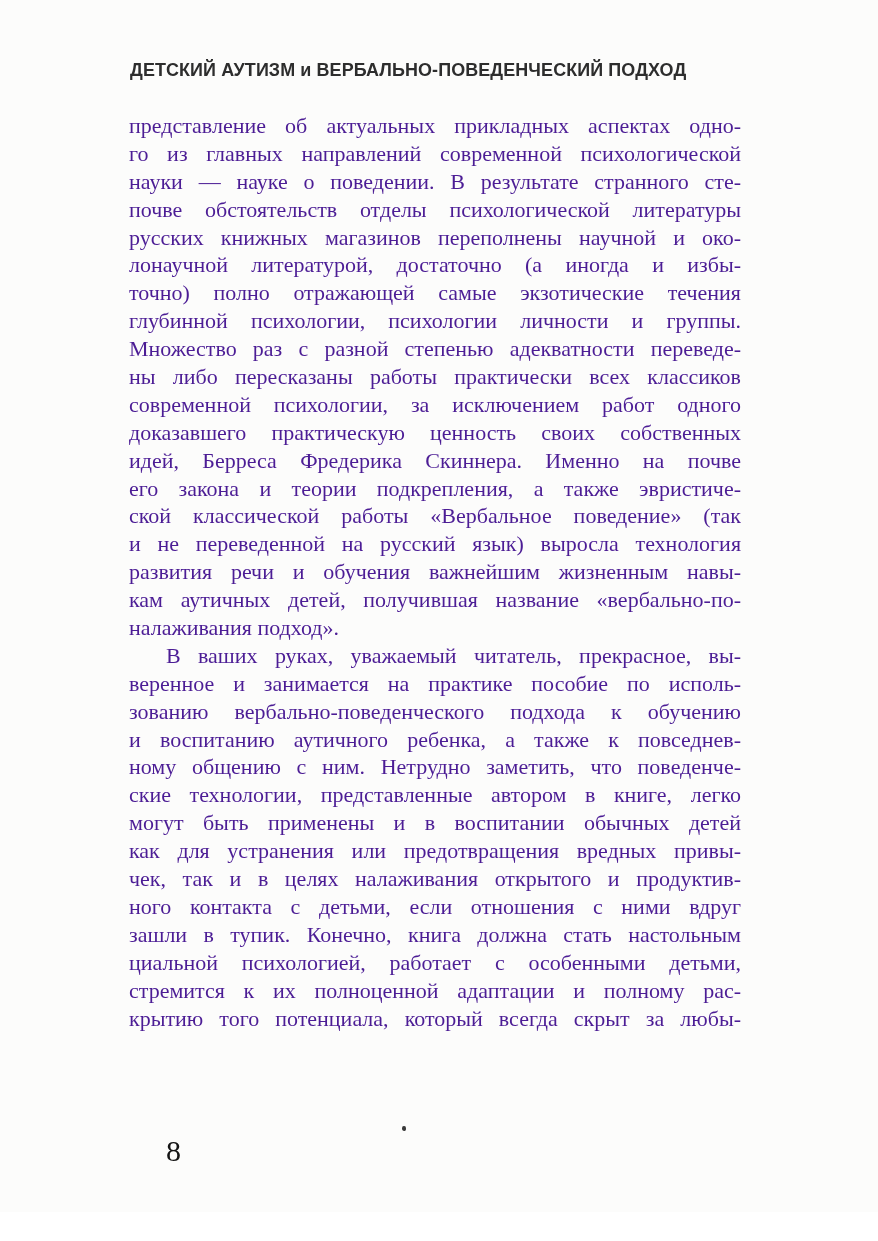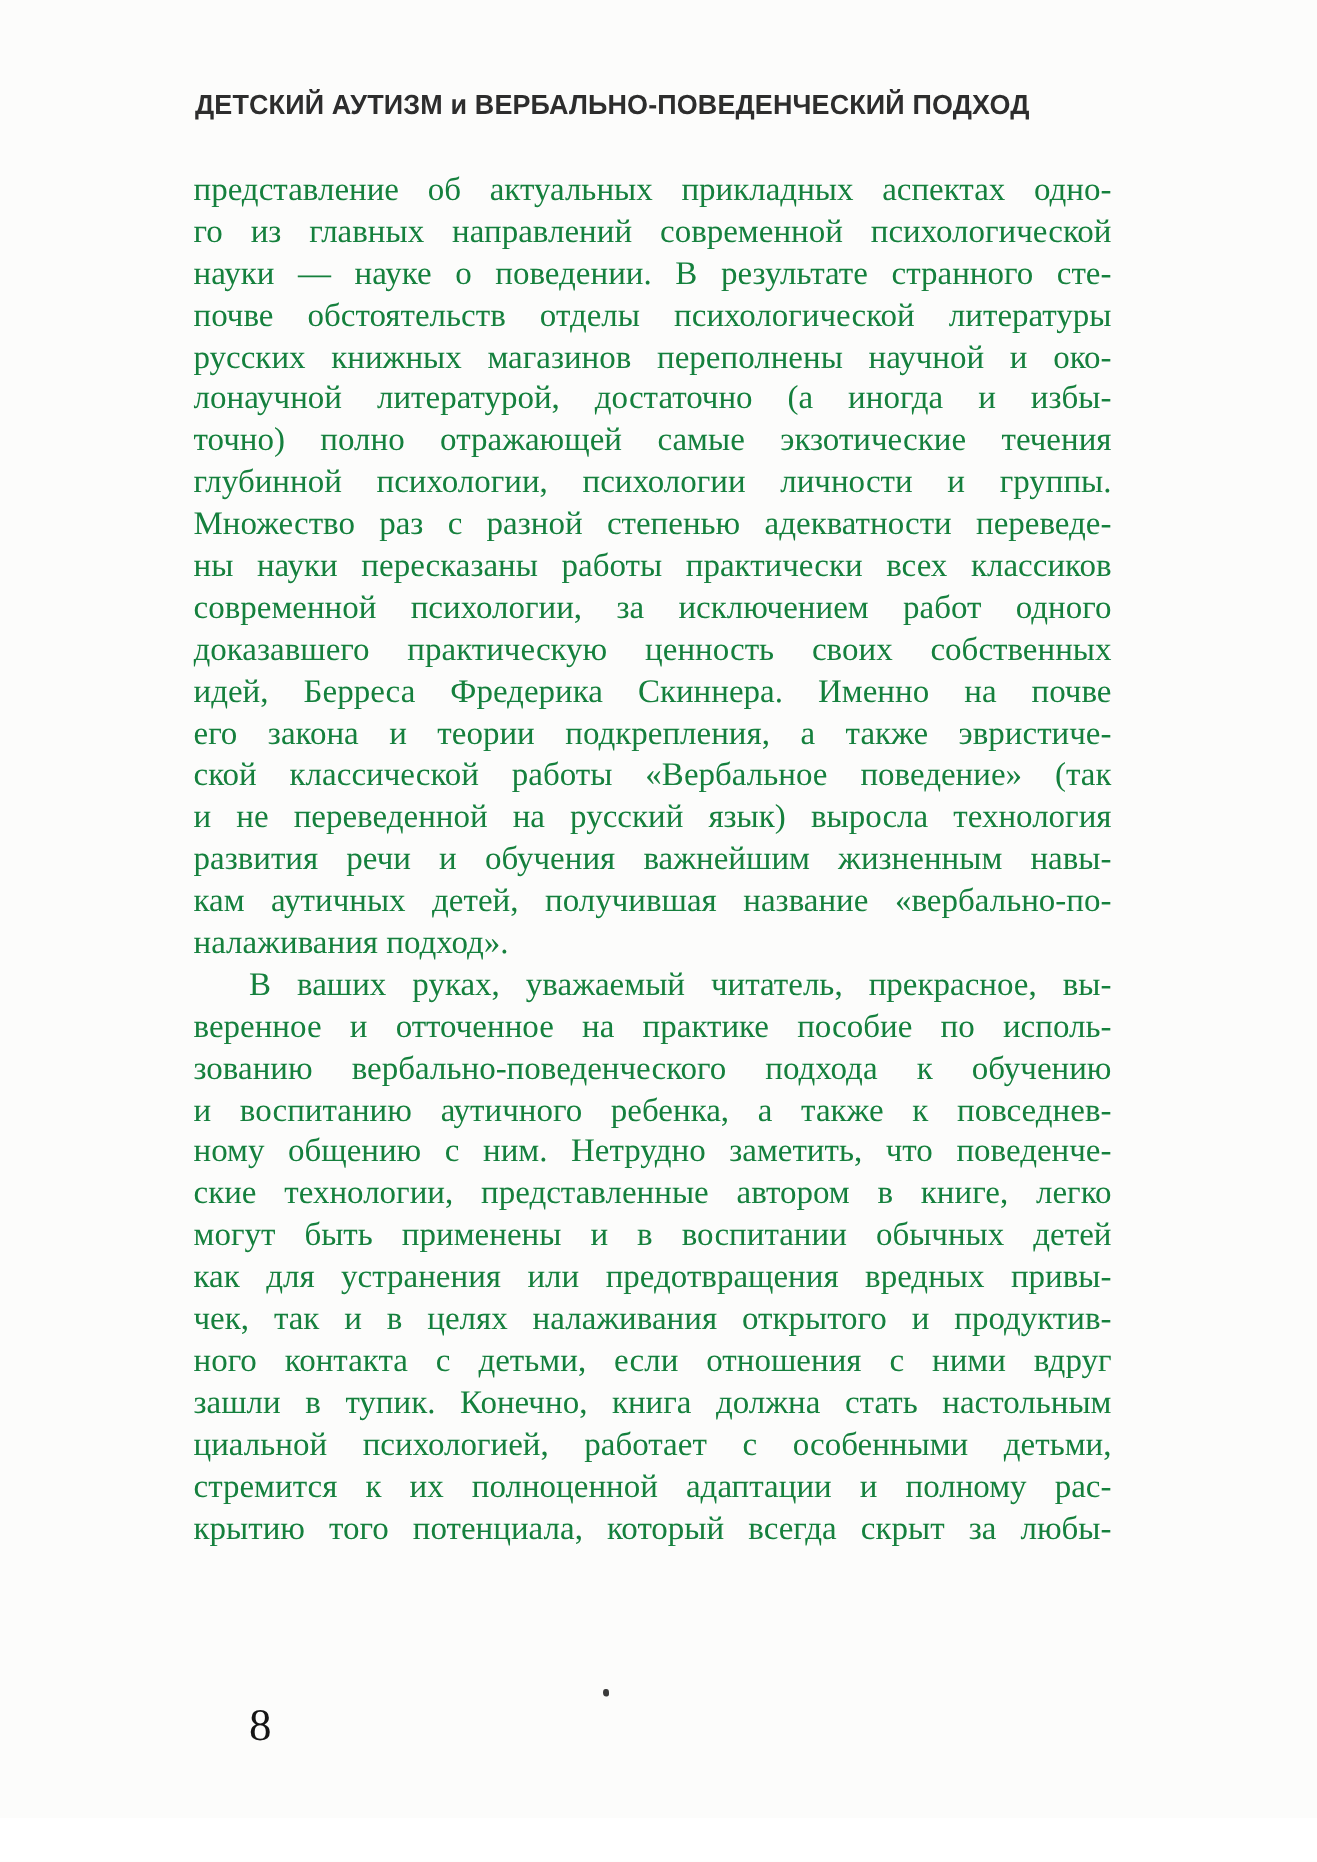"представление об актуальных прикладных" .text-block { color: #15803d -> #4c1d95 }
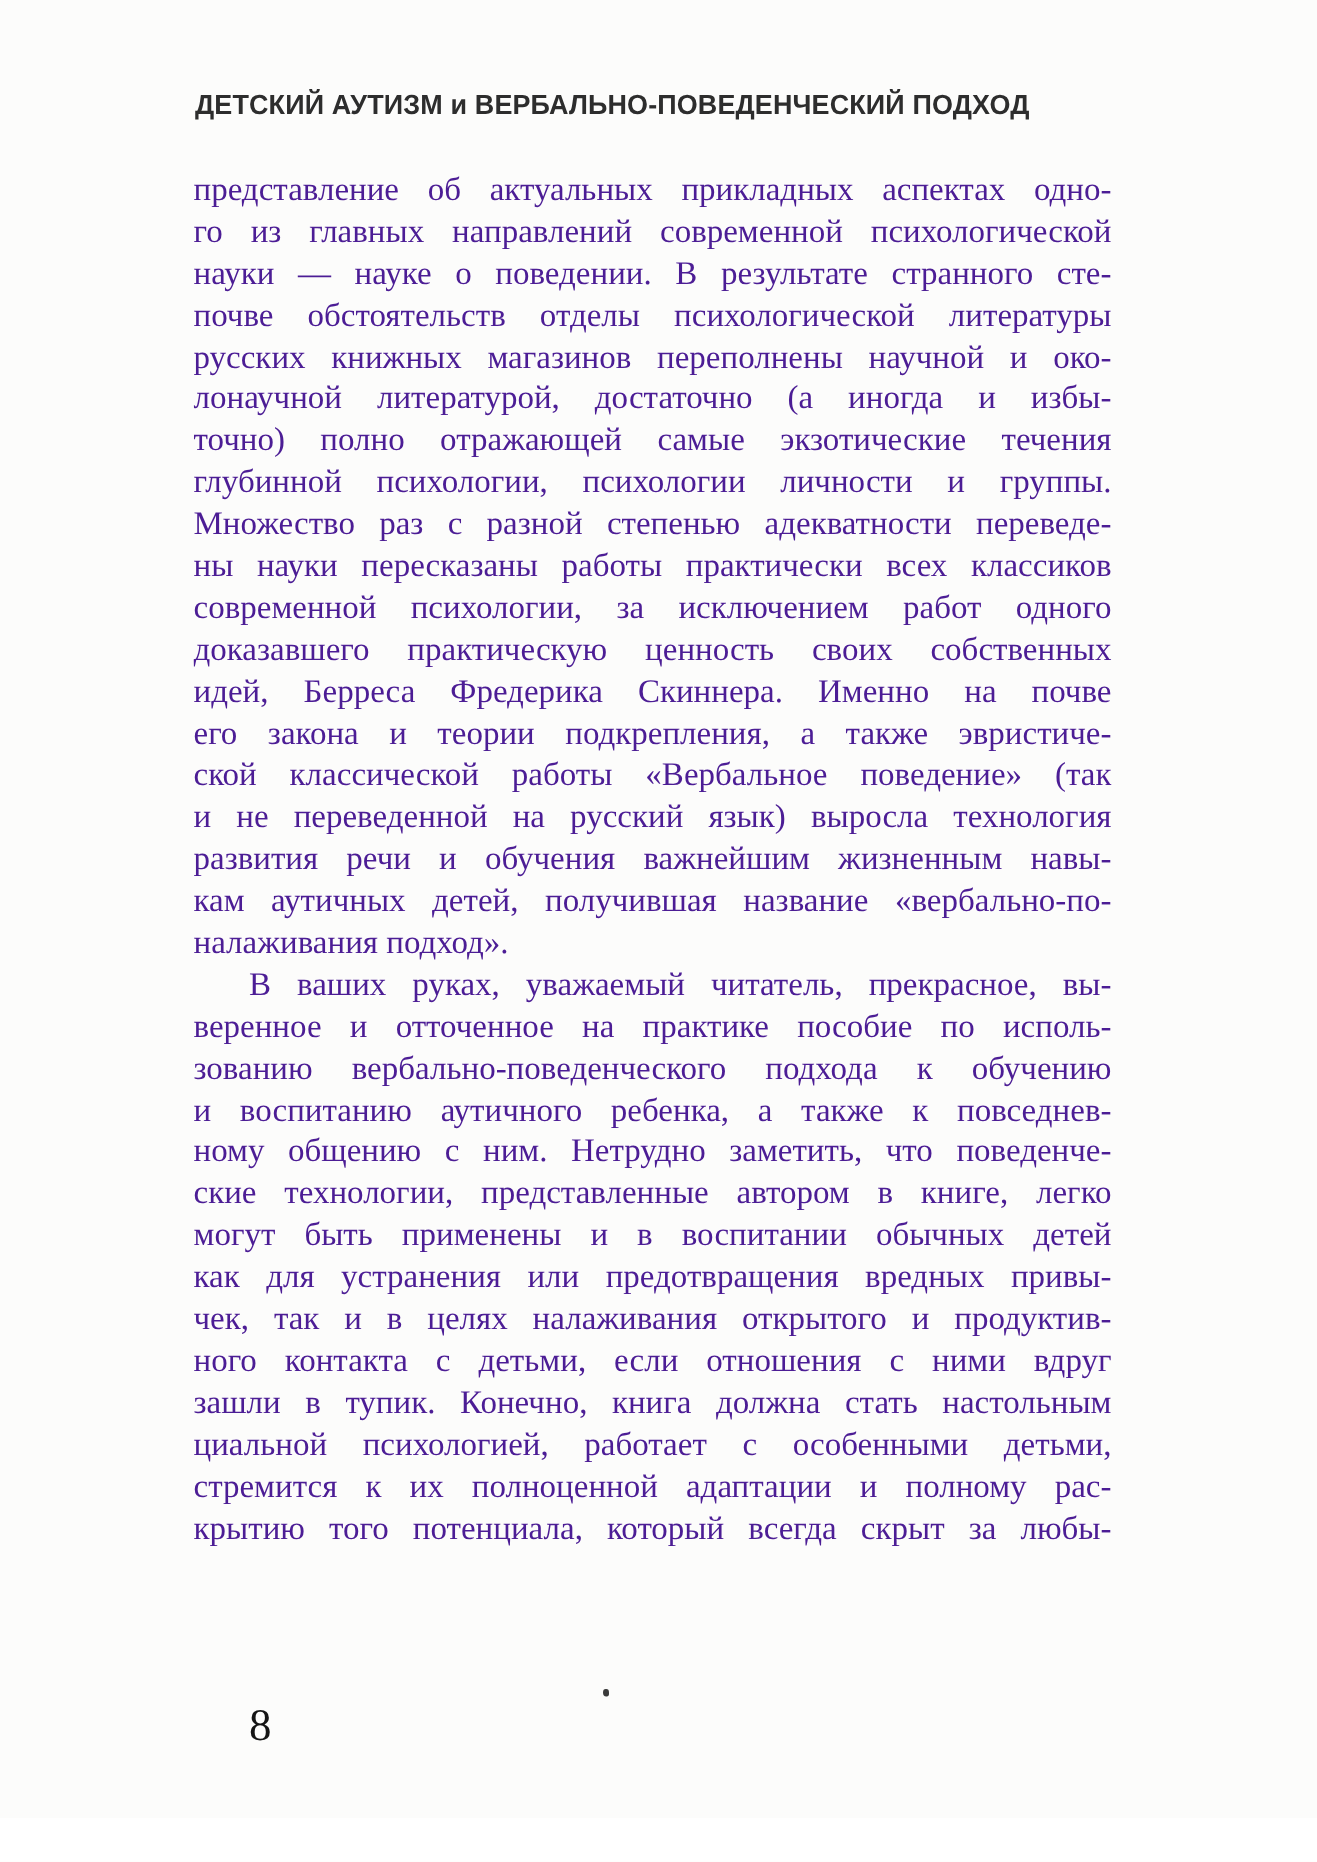"ны науки пересказаны работы практически" div.line { text: науки -> либо }
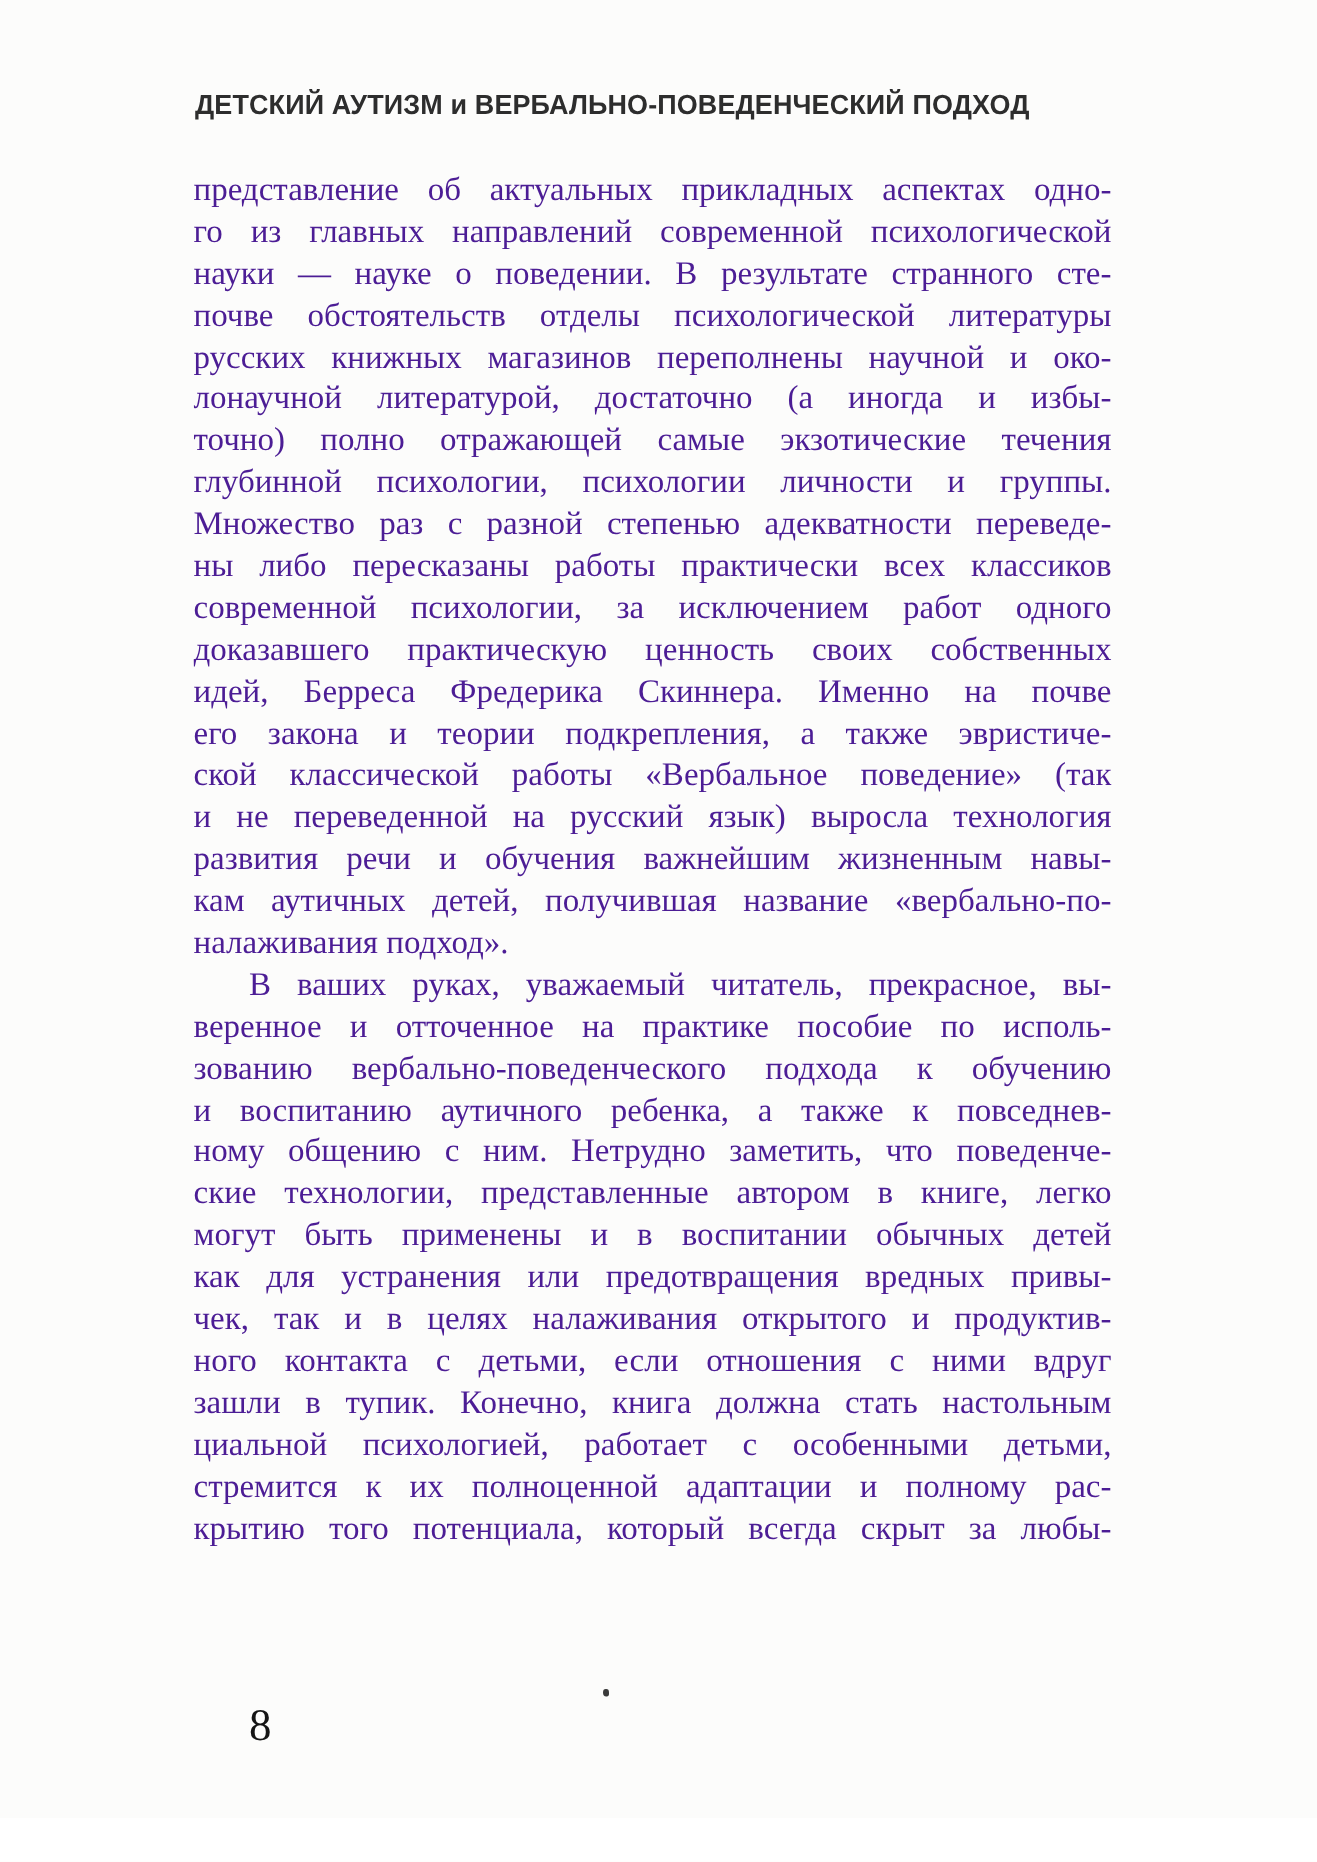"веренное и отточенное на практике" div.line { text: отточенное -> занимается }
